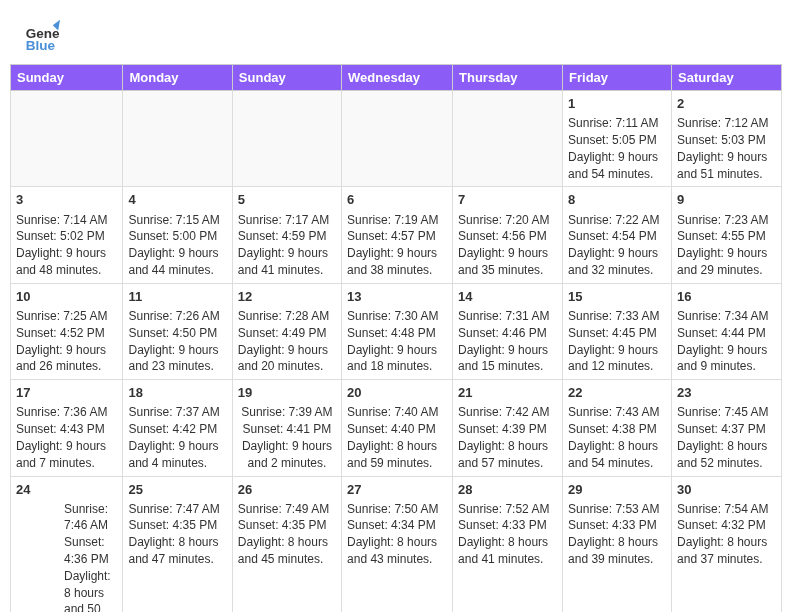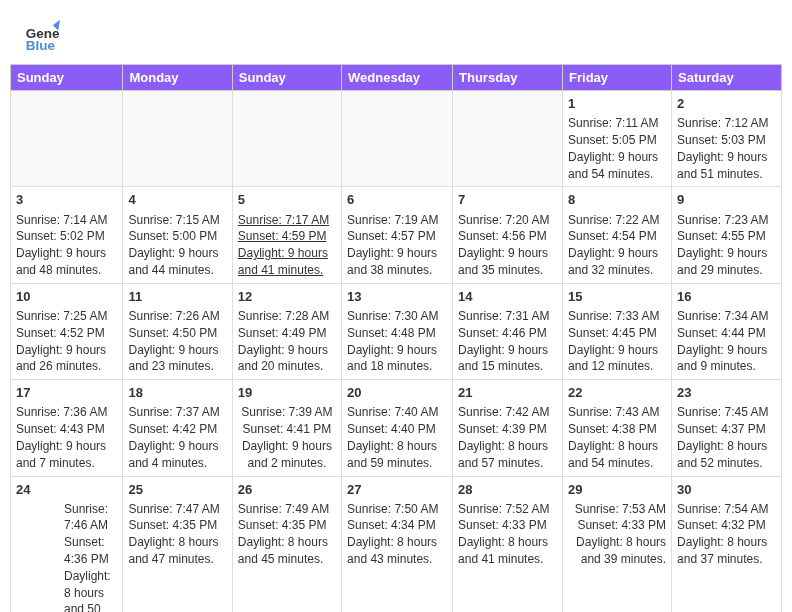"Sunrise: 7:17 AM" div.day-info { text-decoration: underline -> none }
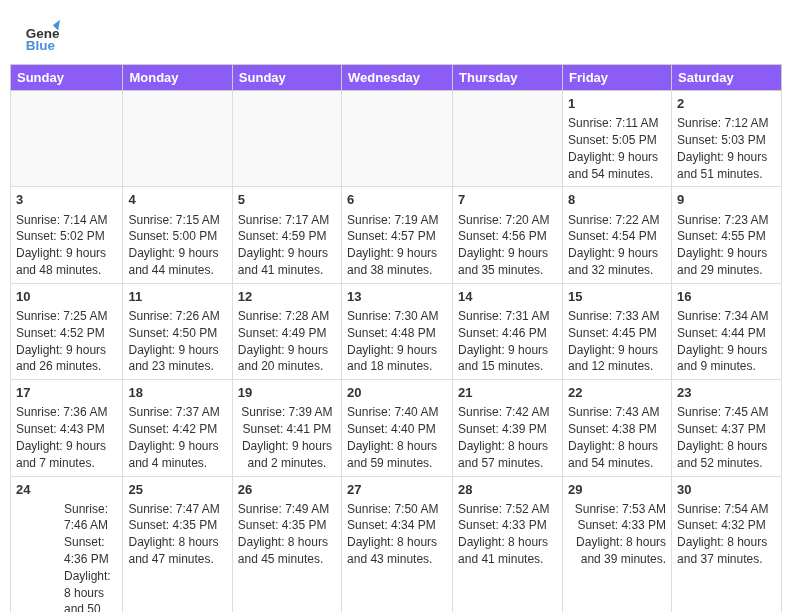"Sunrise: 7:53 AM" div.day-info { text-align: right -> none }
